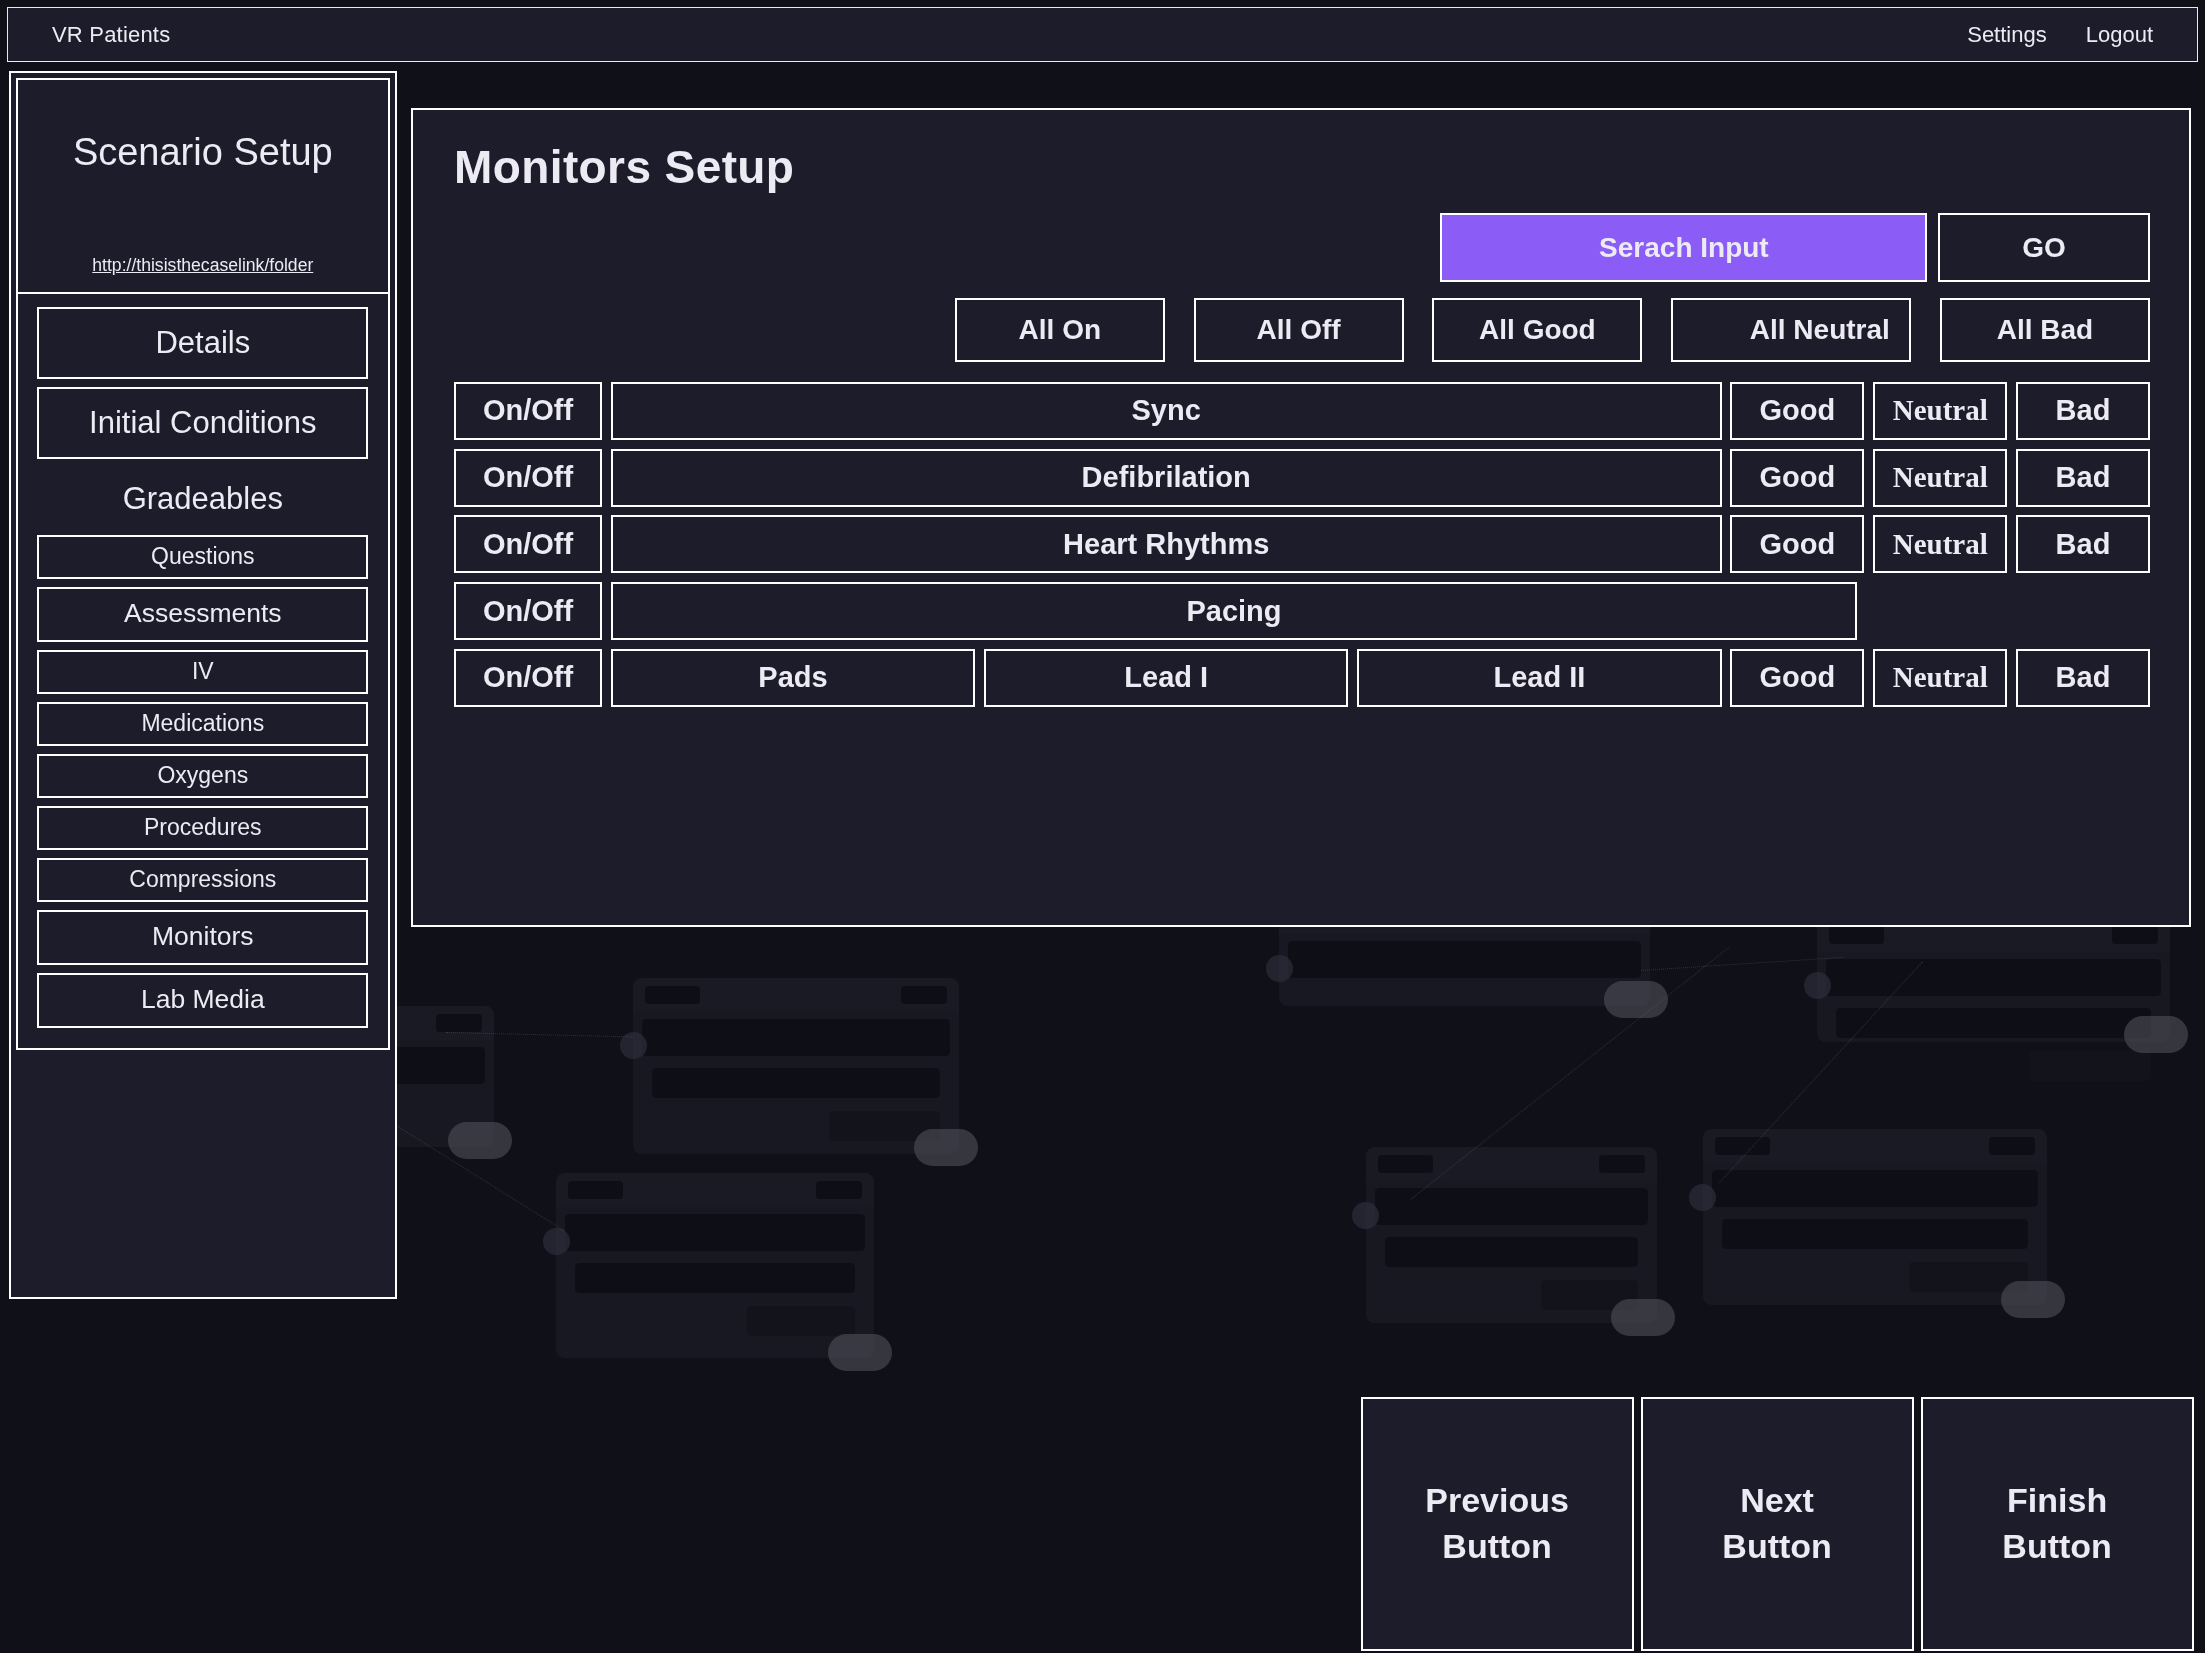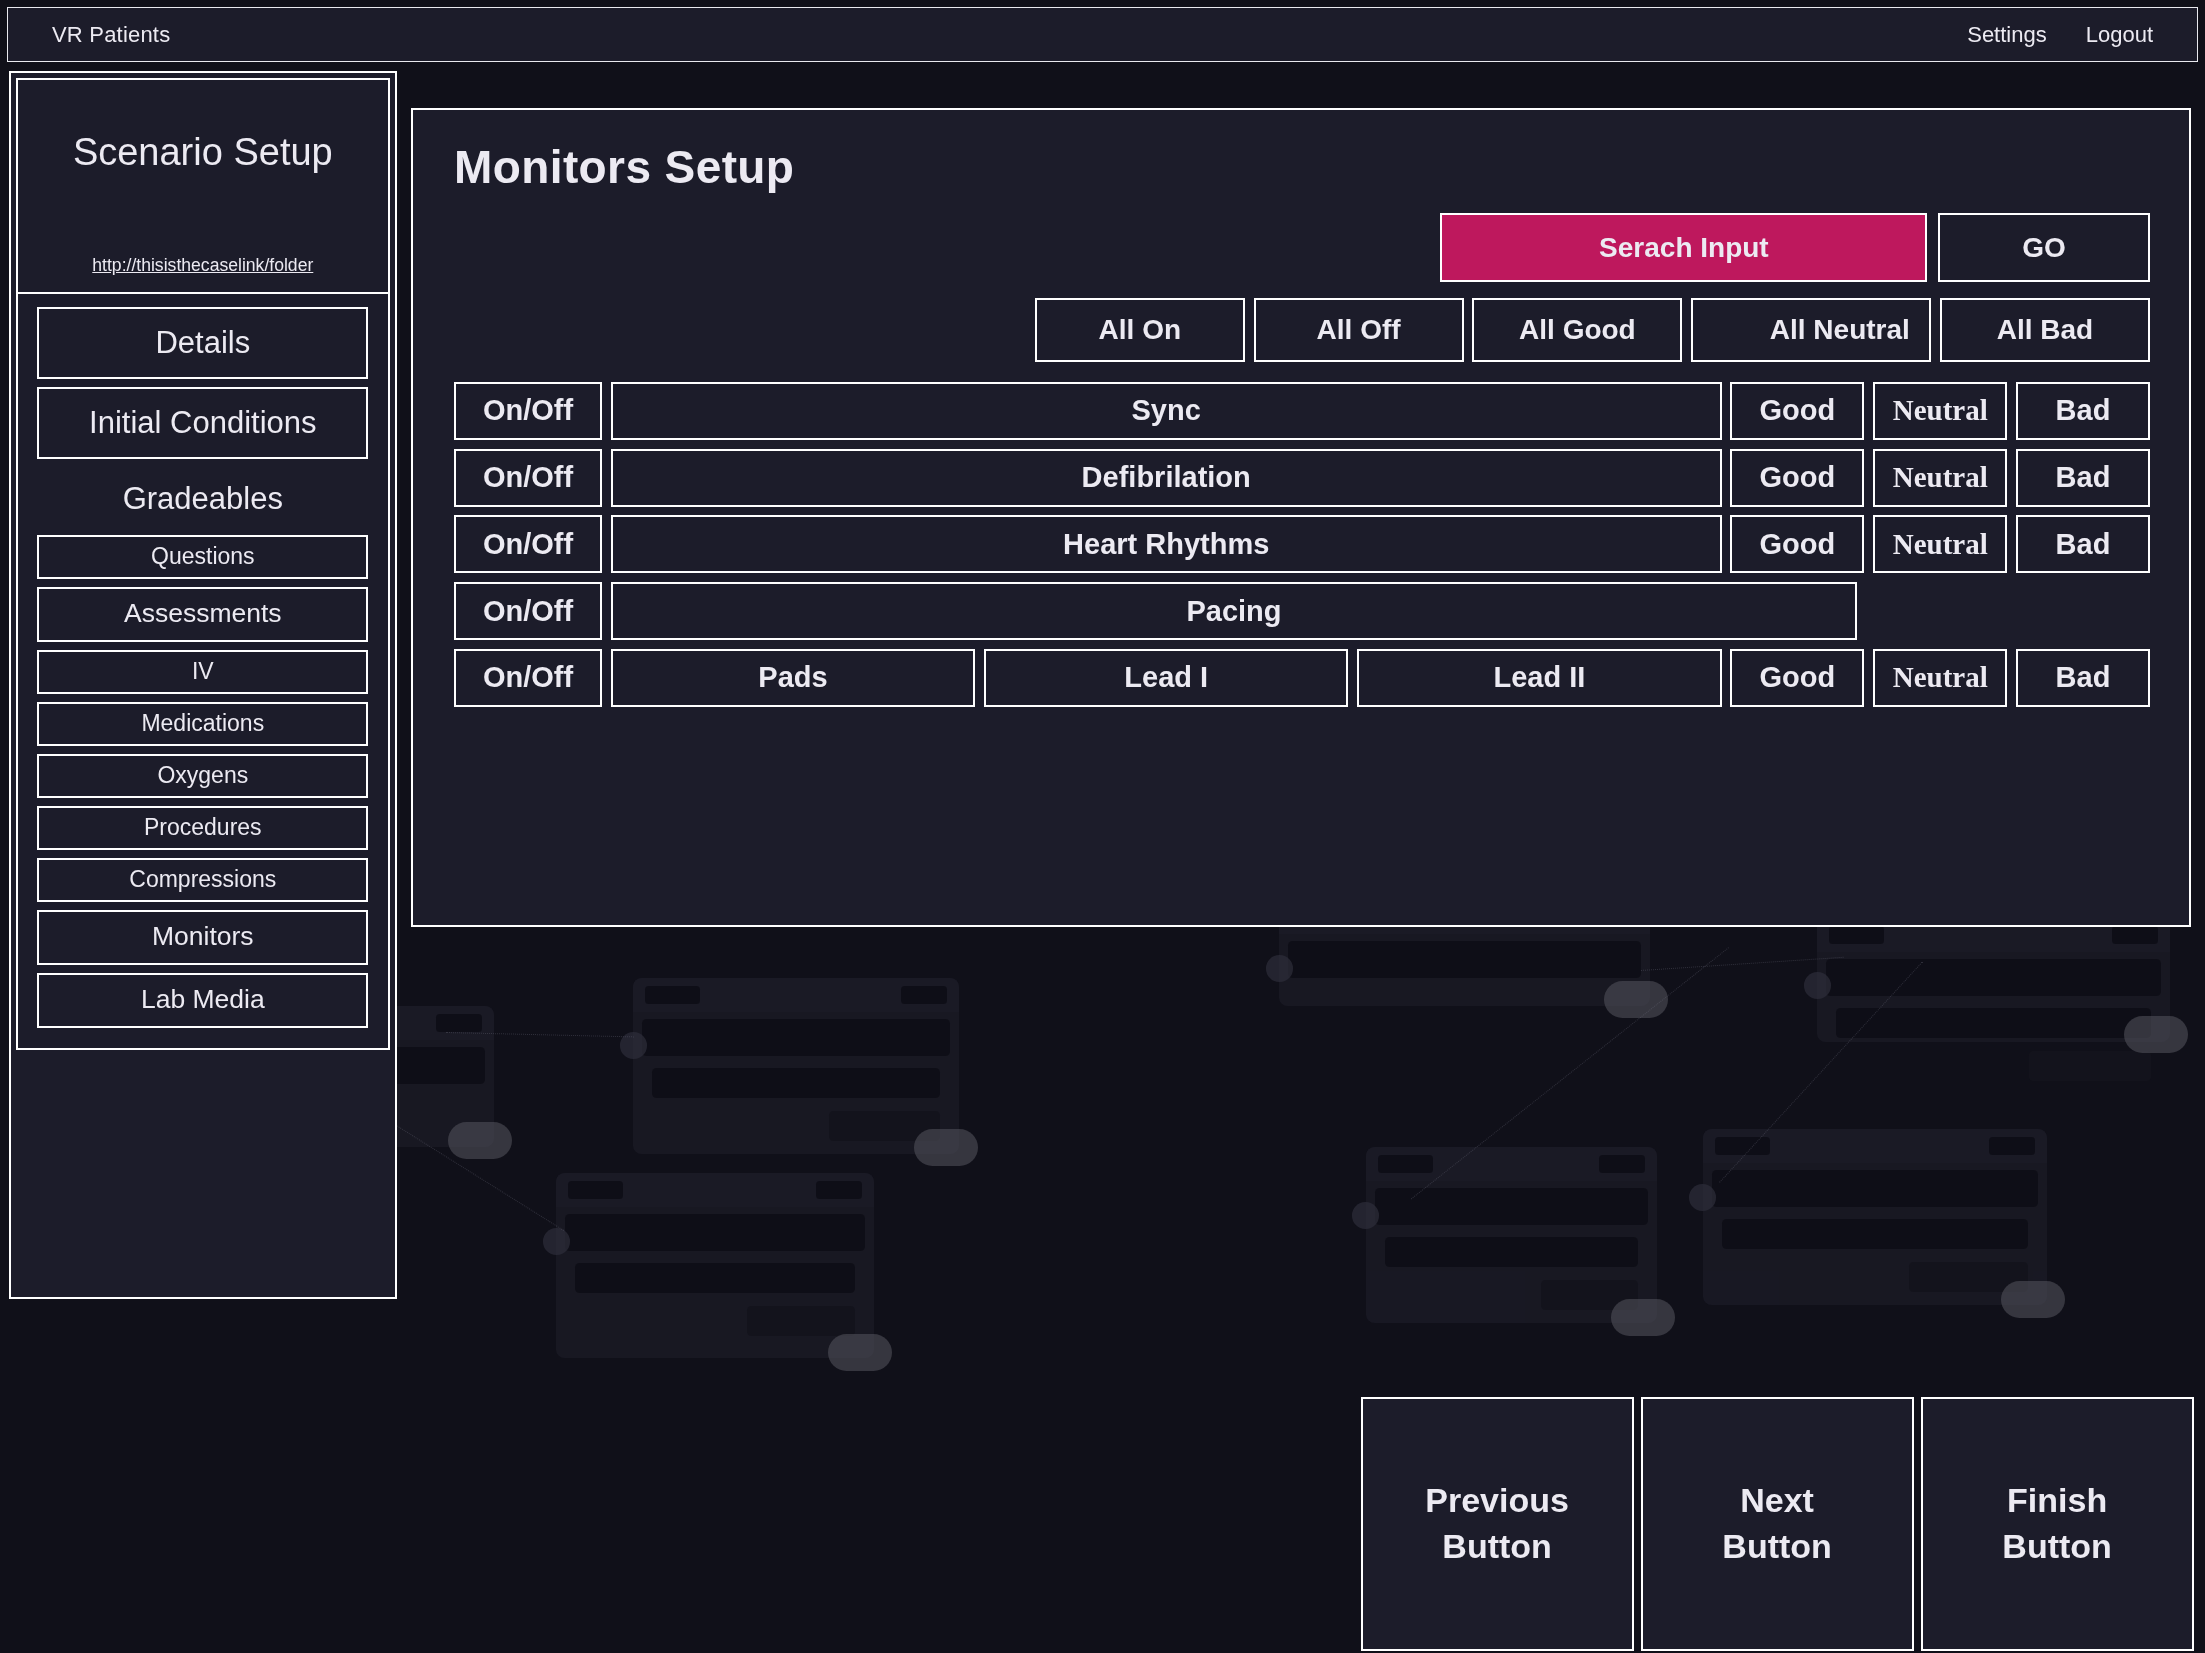"Serach Input" .search-input { background: #be185d -> #8b5cf6 }
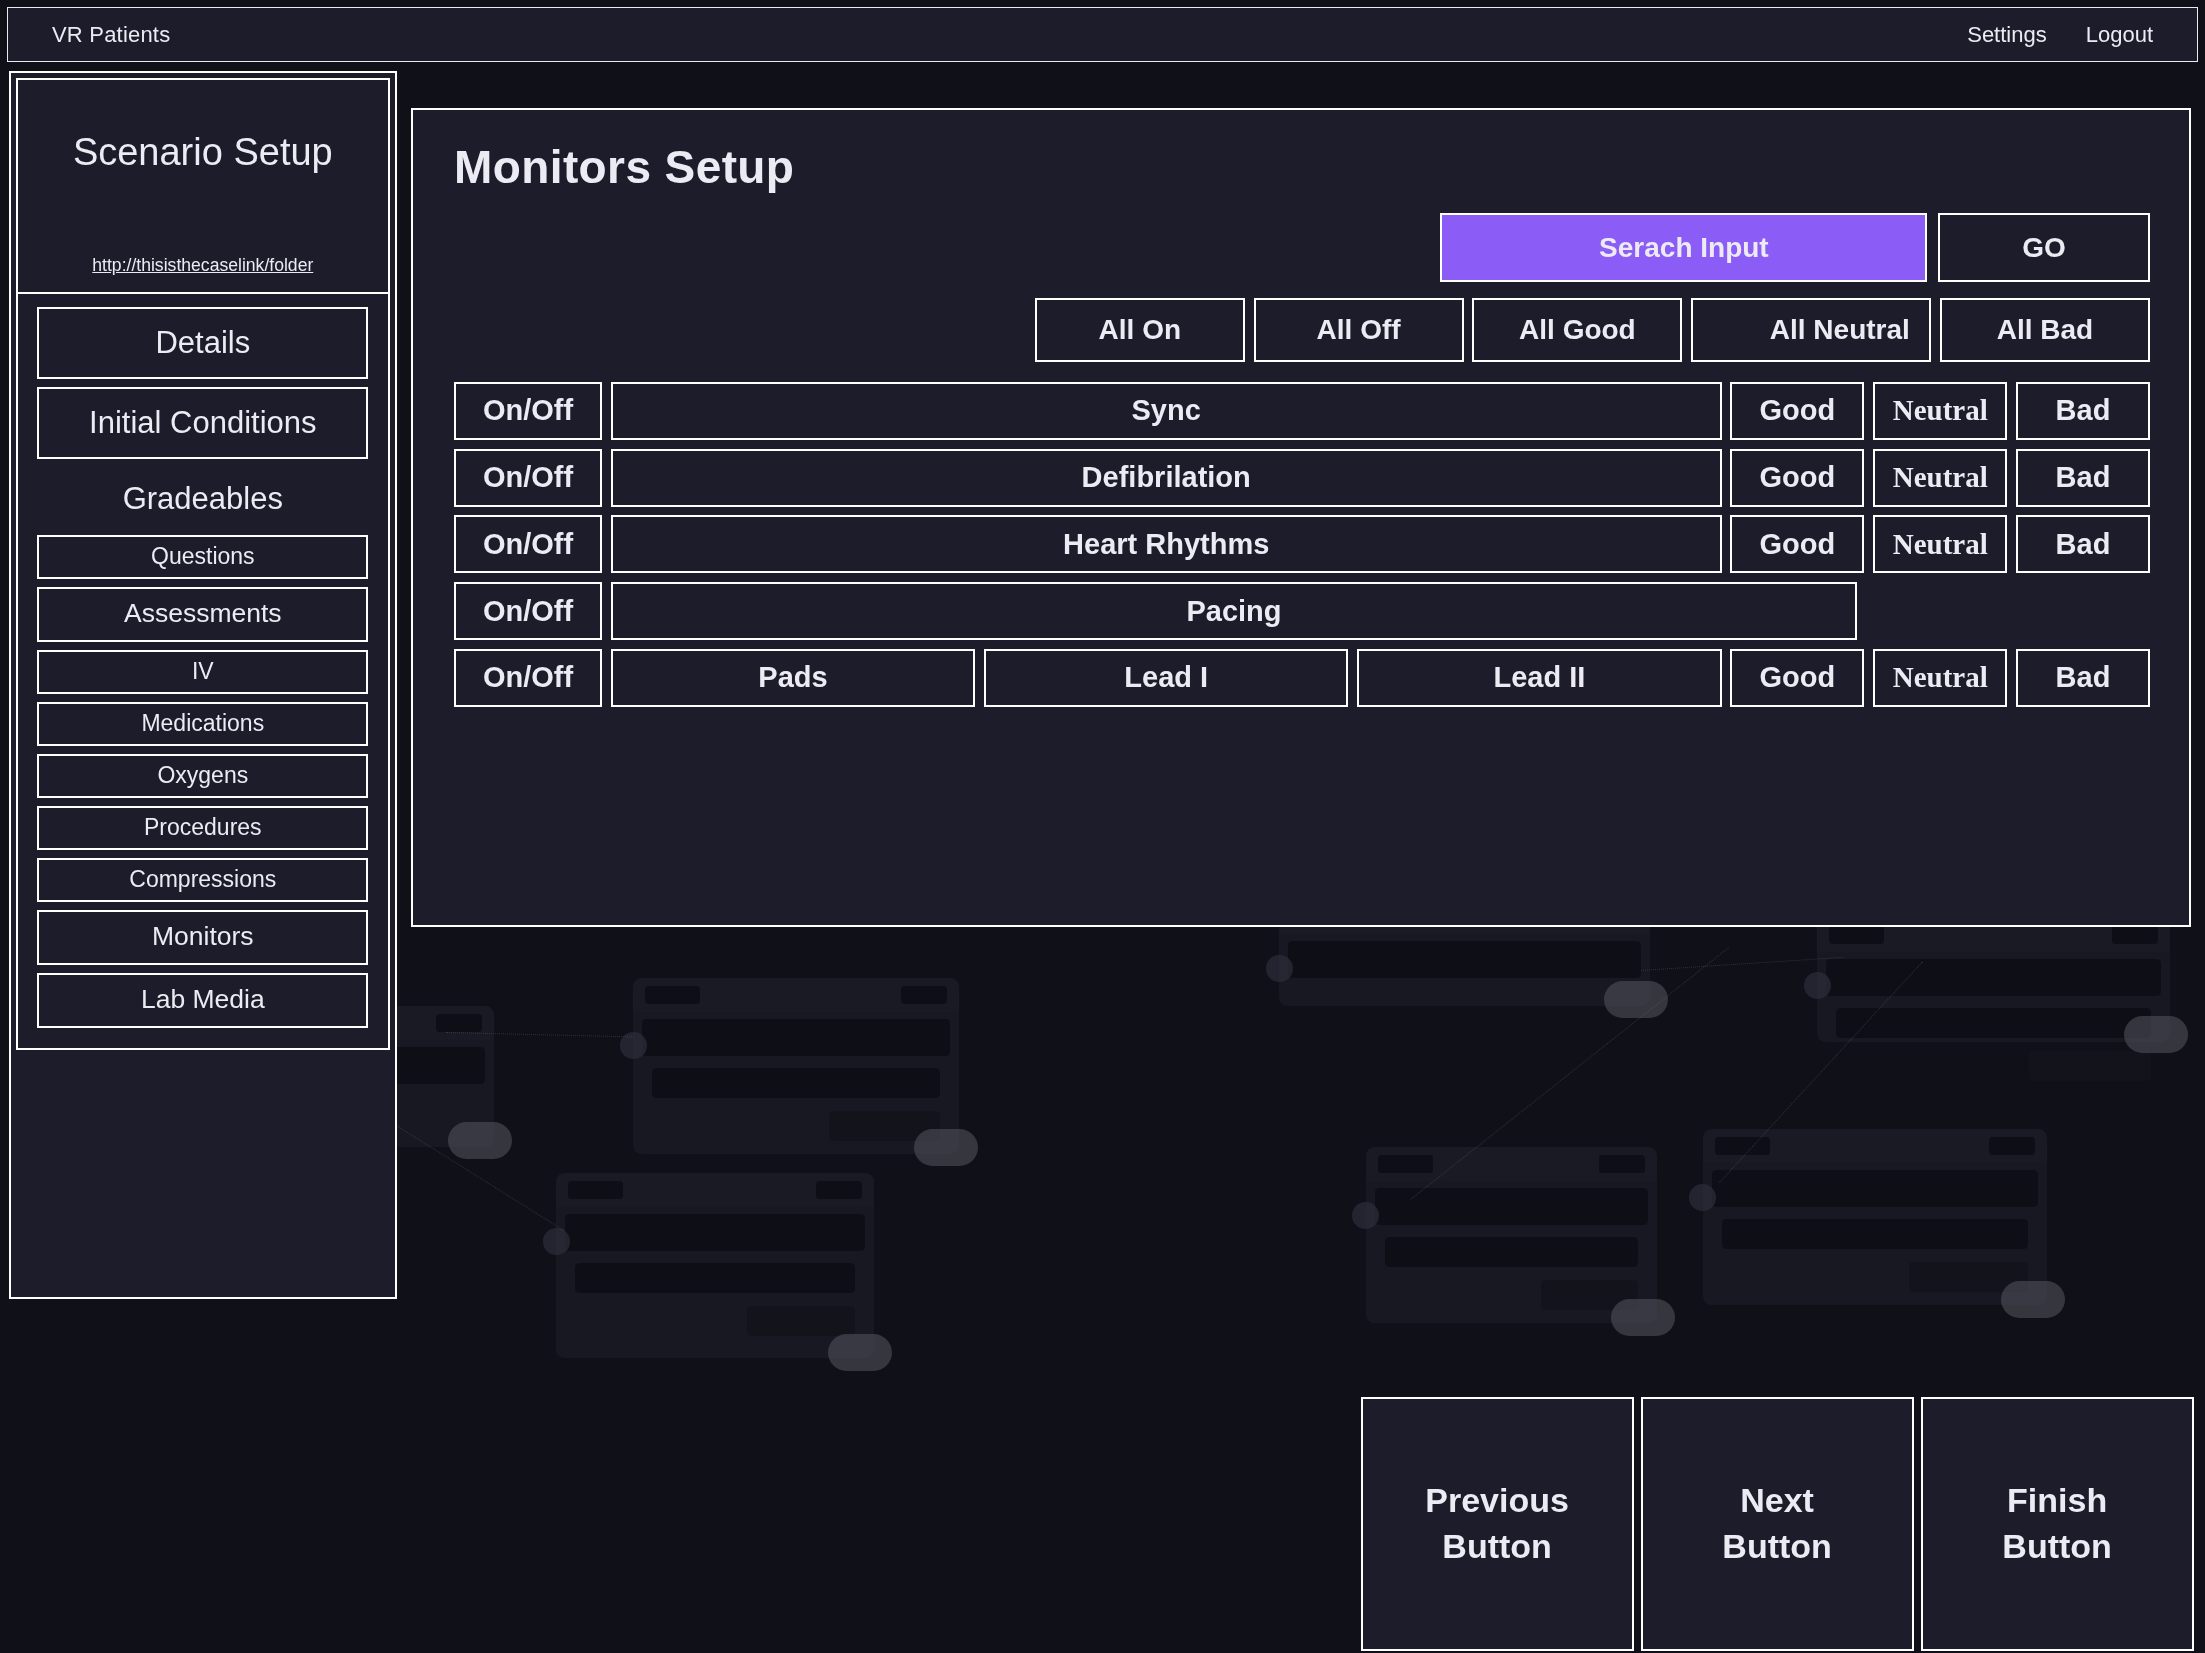"All On" .bulk-btn { margin-left: none -> 20px }
